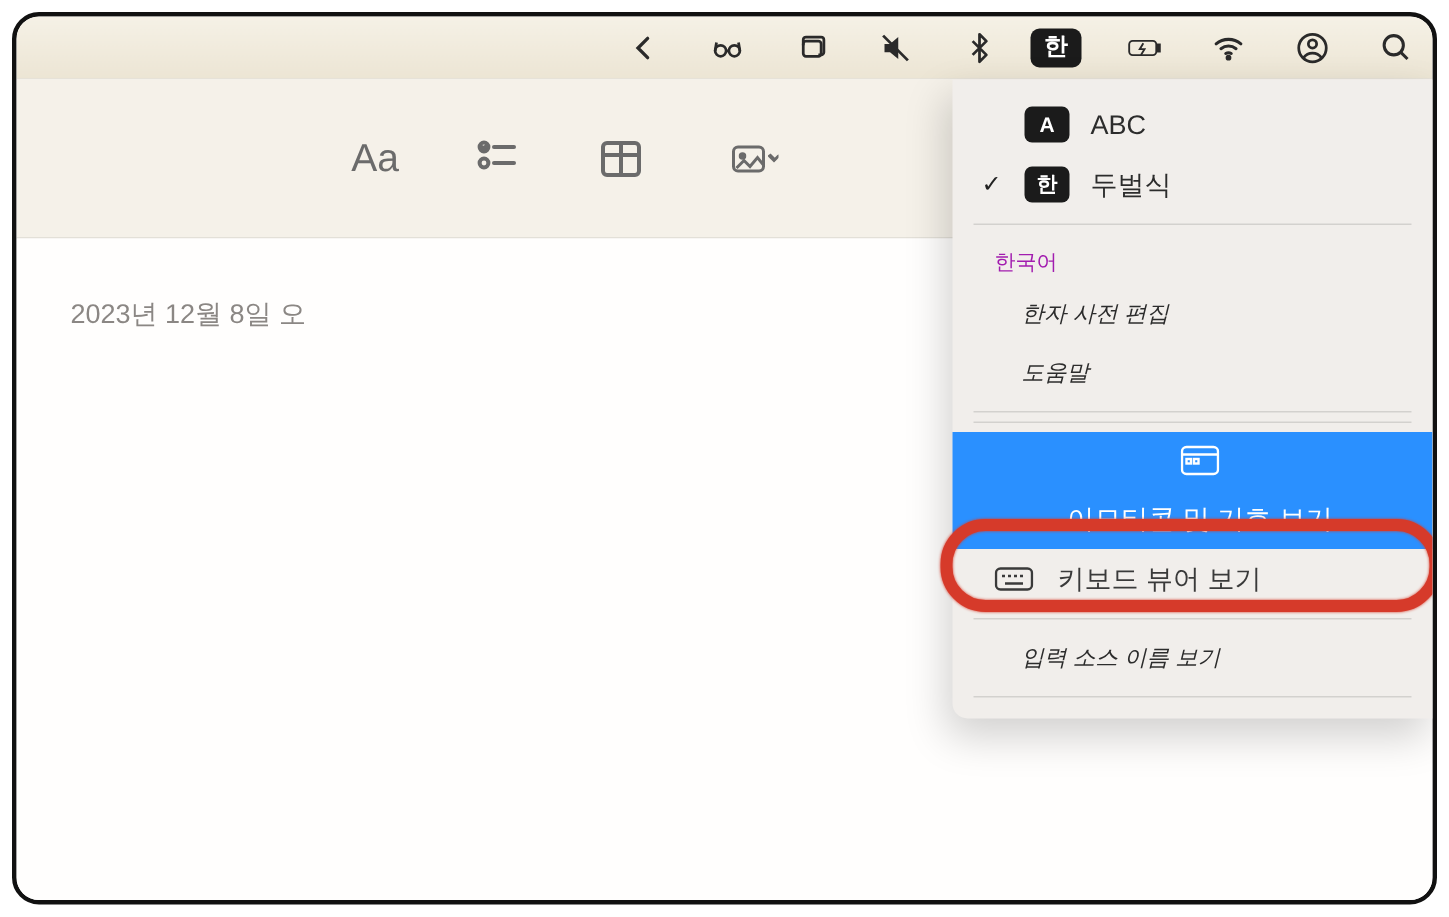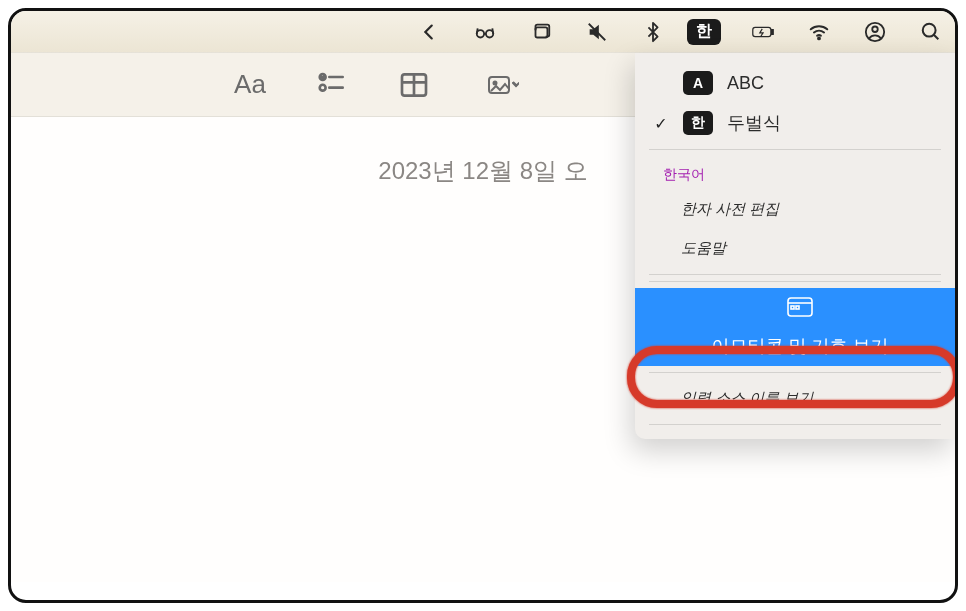"Aa" .toolbar { height: 64px -> 106px }
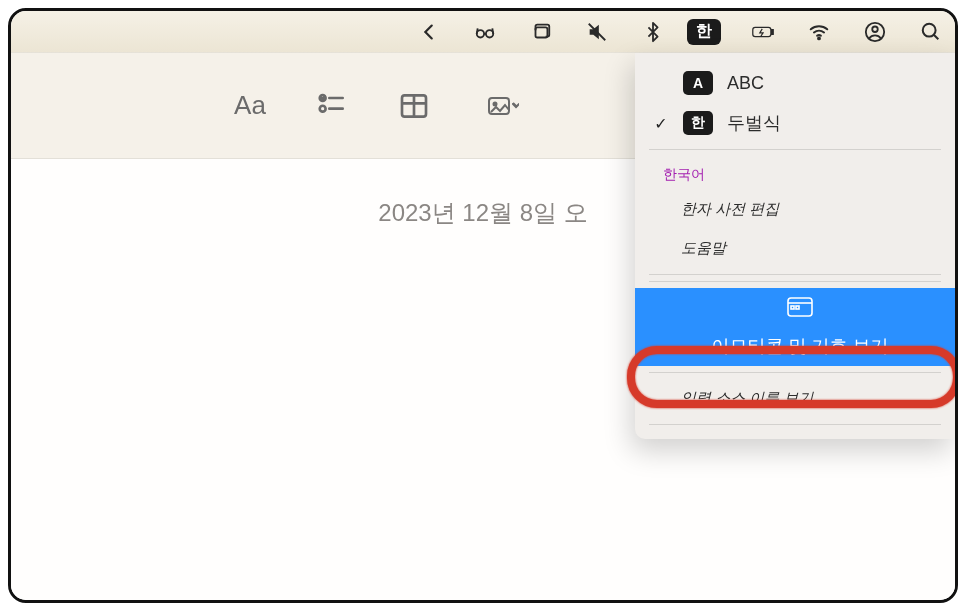"2023년 12월 8일 오" .date-stamp { font-size: 24px -> 18px; text-align: center -> none }
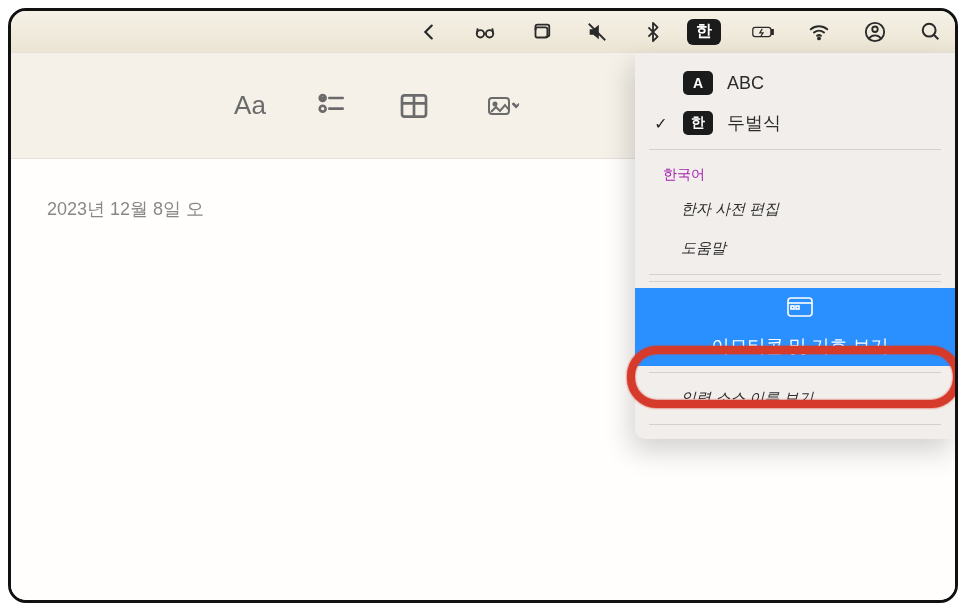"키보드 뷰어 보기" div.dd-obscured { html: none -> <div> <span> <svg> <rect></rect> <line></line> <line></line> <line></line> <line></line> <line></line> </svg> </span> <span>키보드 뷰어 보기</span> </div> }
